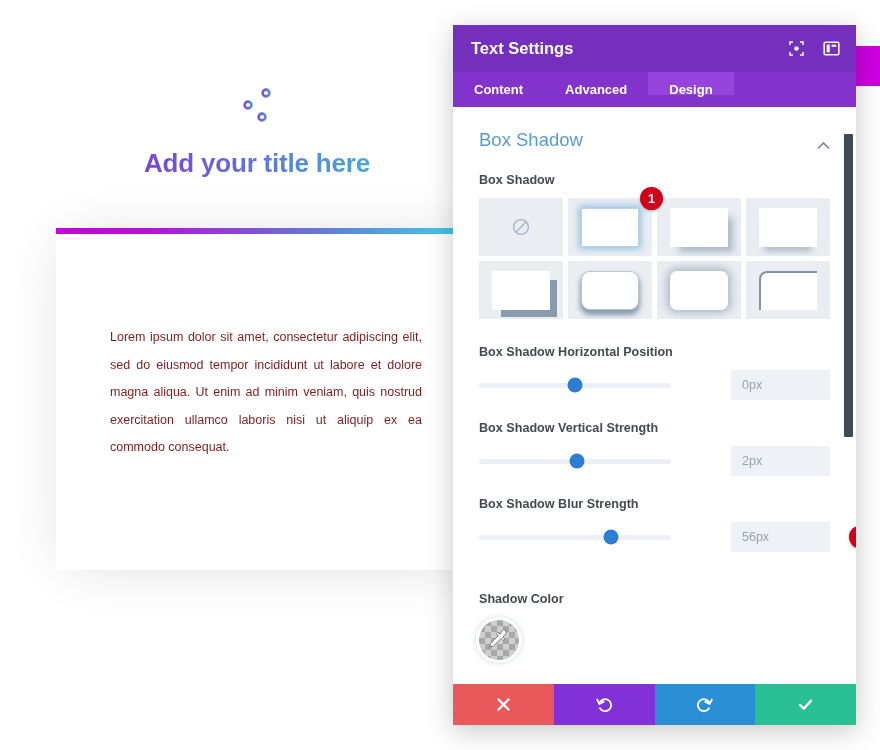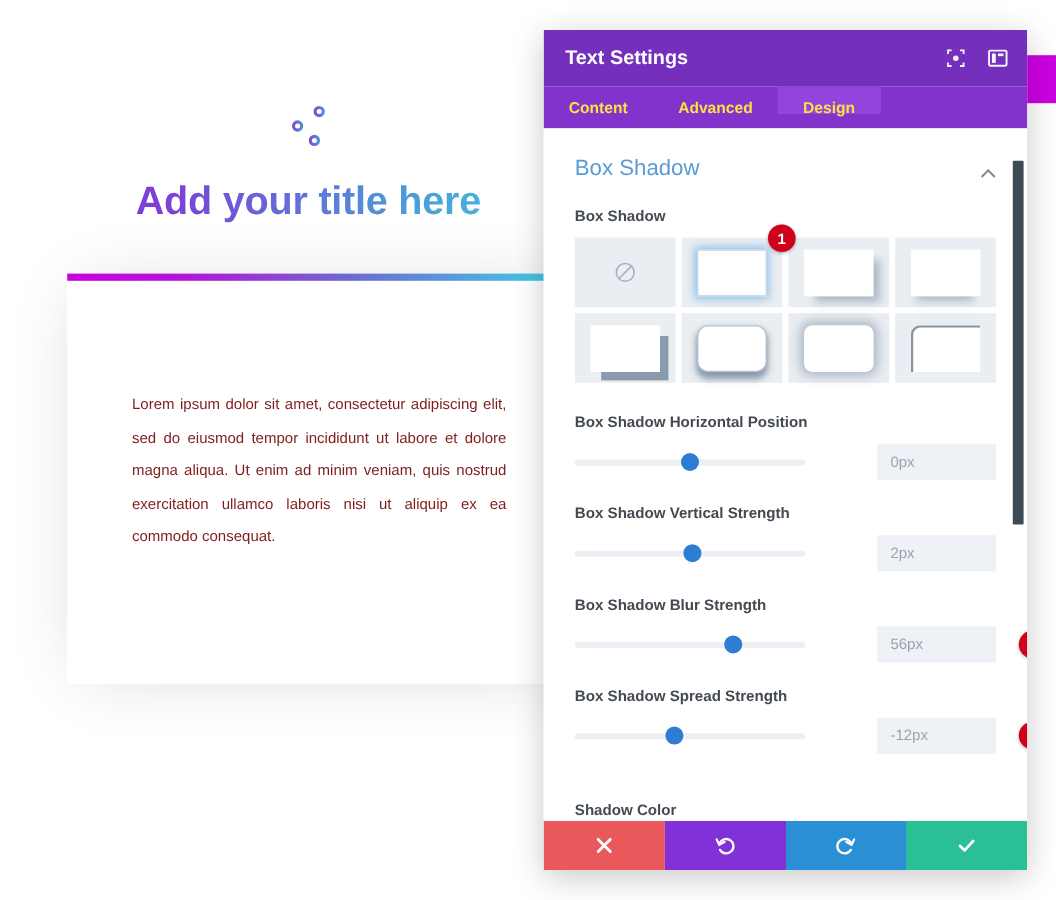"Content" .tab { color: #fde047 -> #ffffff }
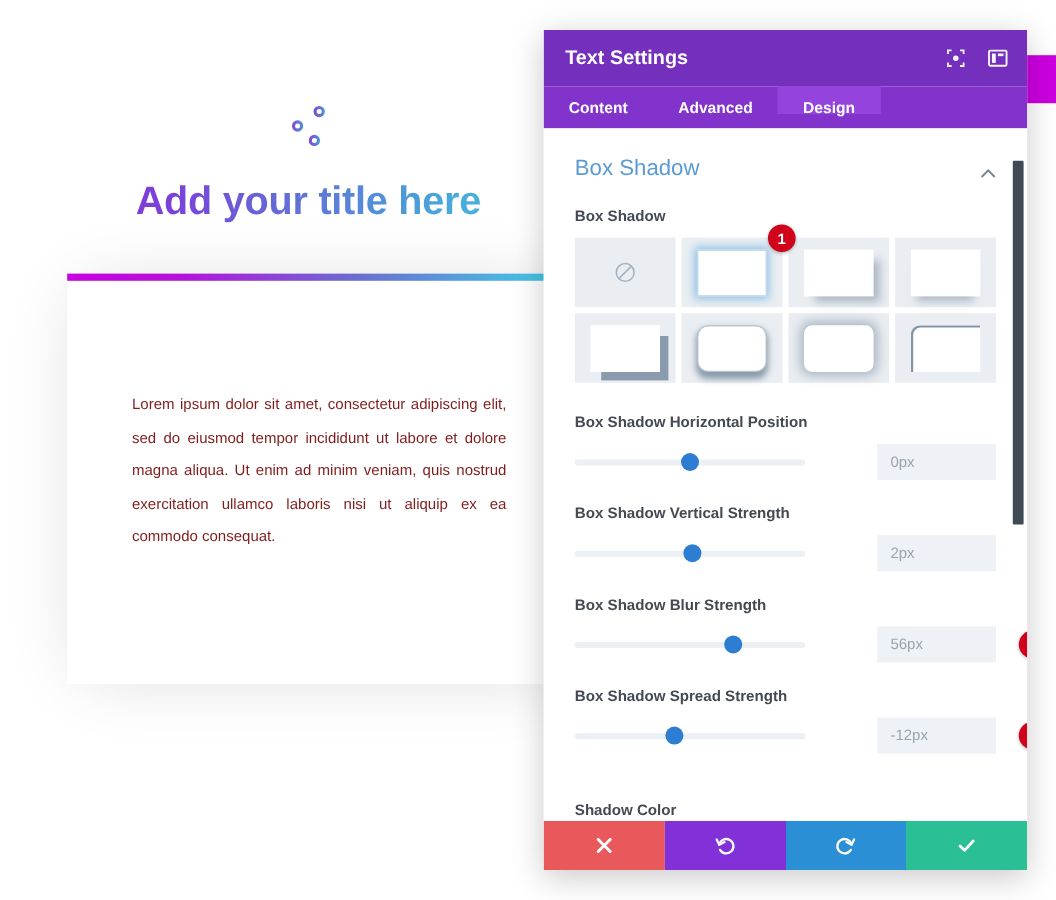"Add your title here" .hero-title { font-size: 33px -> 26px }
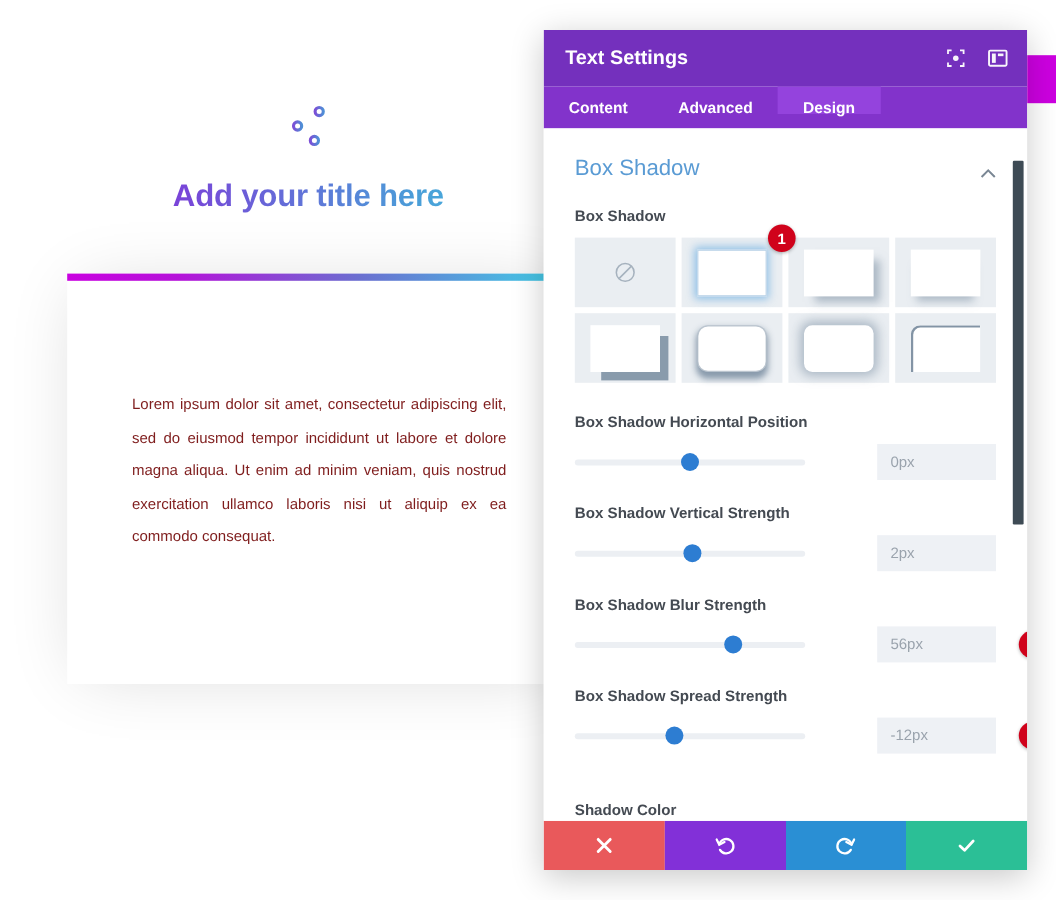"Box Shadow Spread Strength" div.slider-row { html: <div> <div>Box Shadow Spread Strength</div> <div> <div> <div> <div></div> </div> </div> <div> <span>-12px</span> <span>3</span> </div> </div> </div> -> none }
